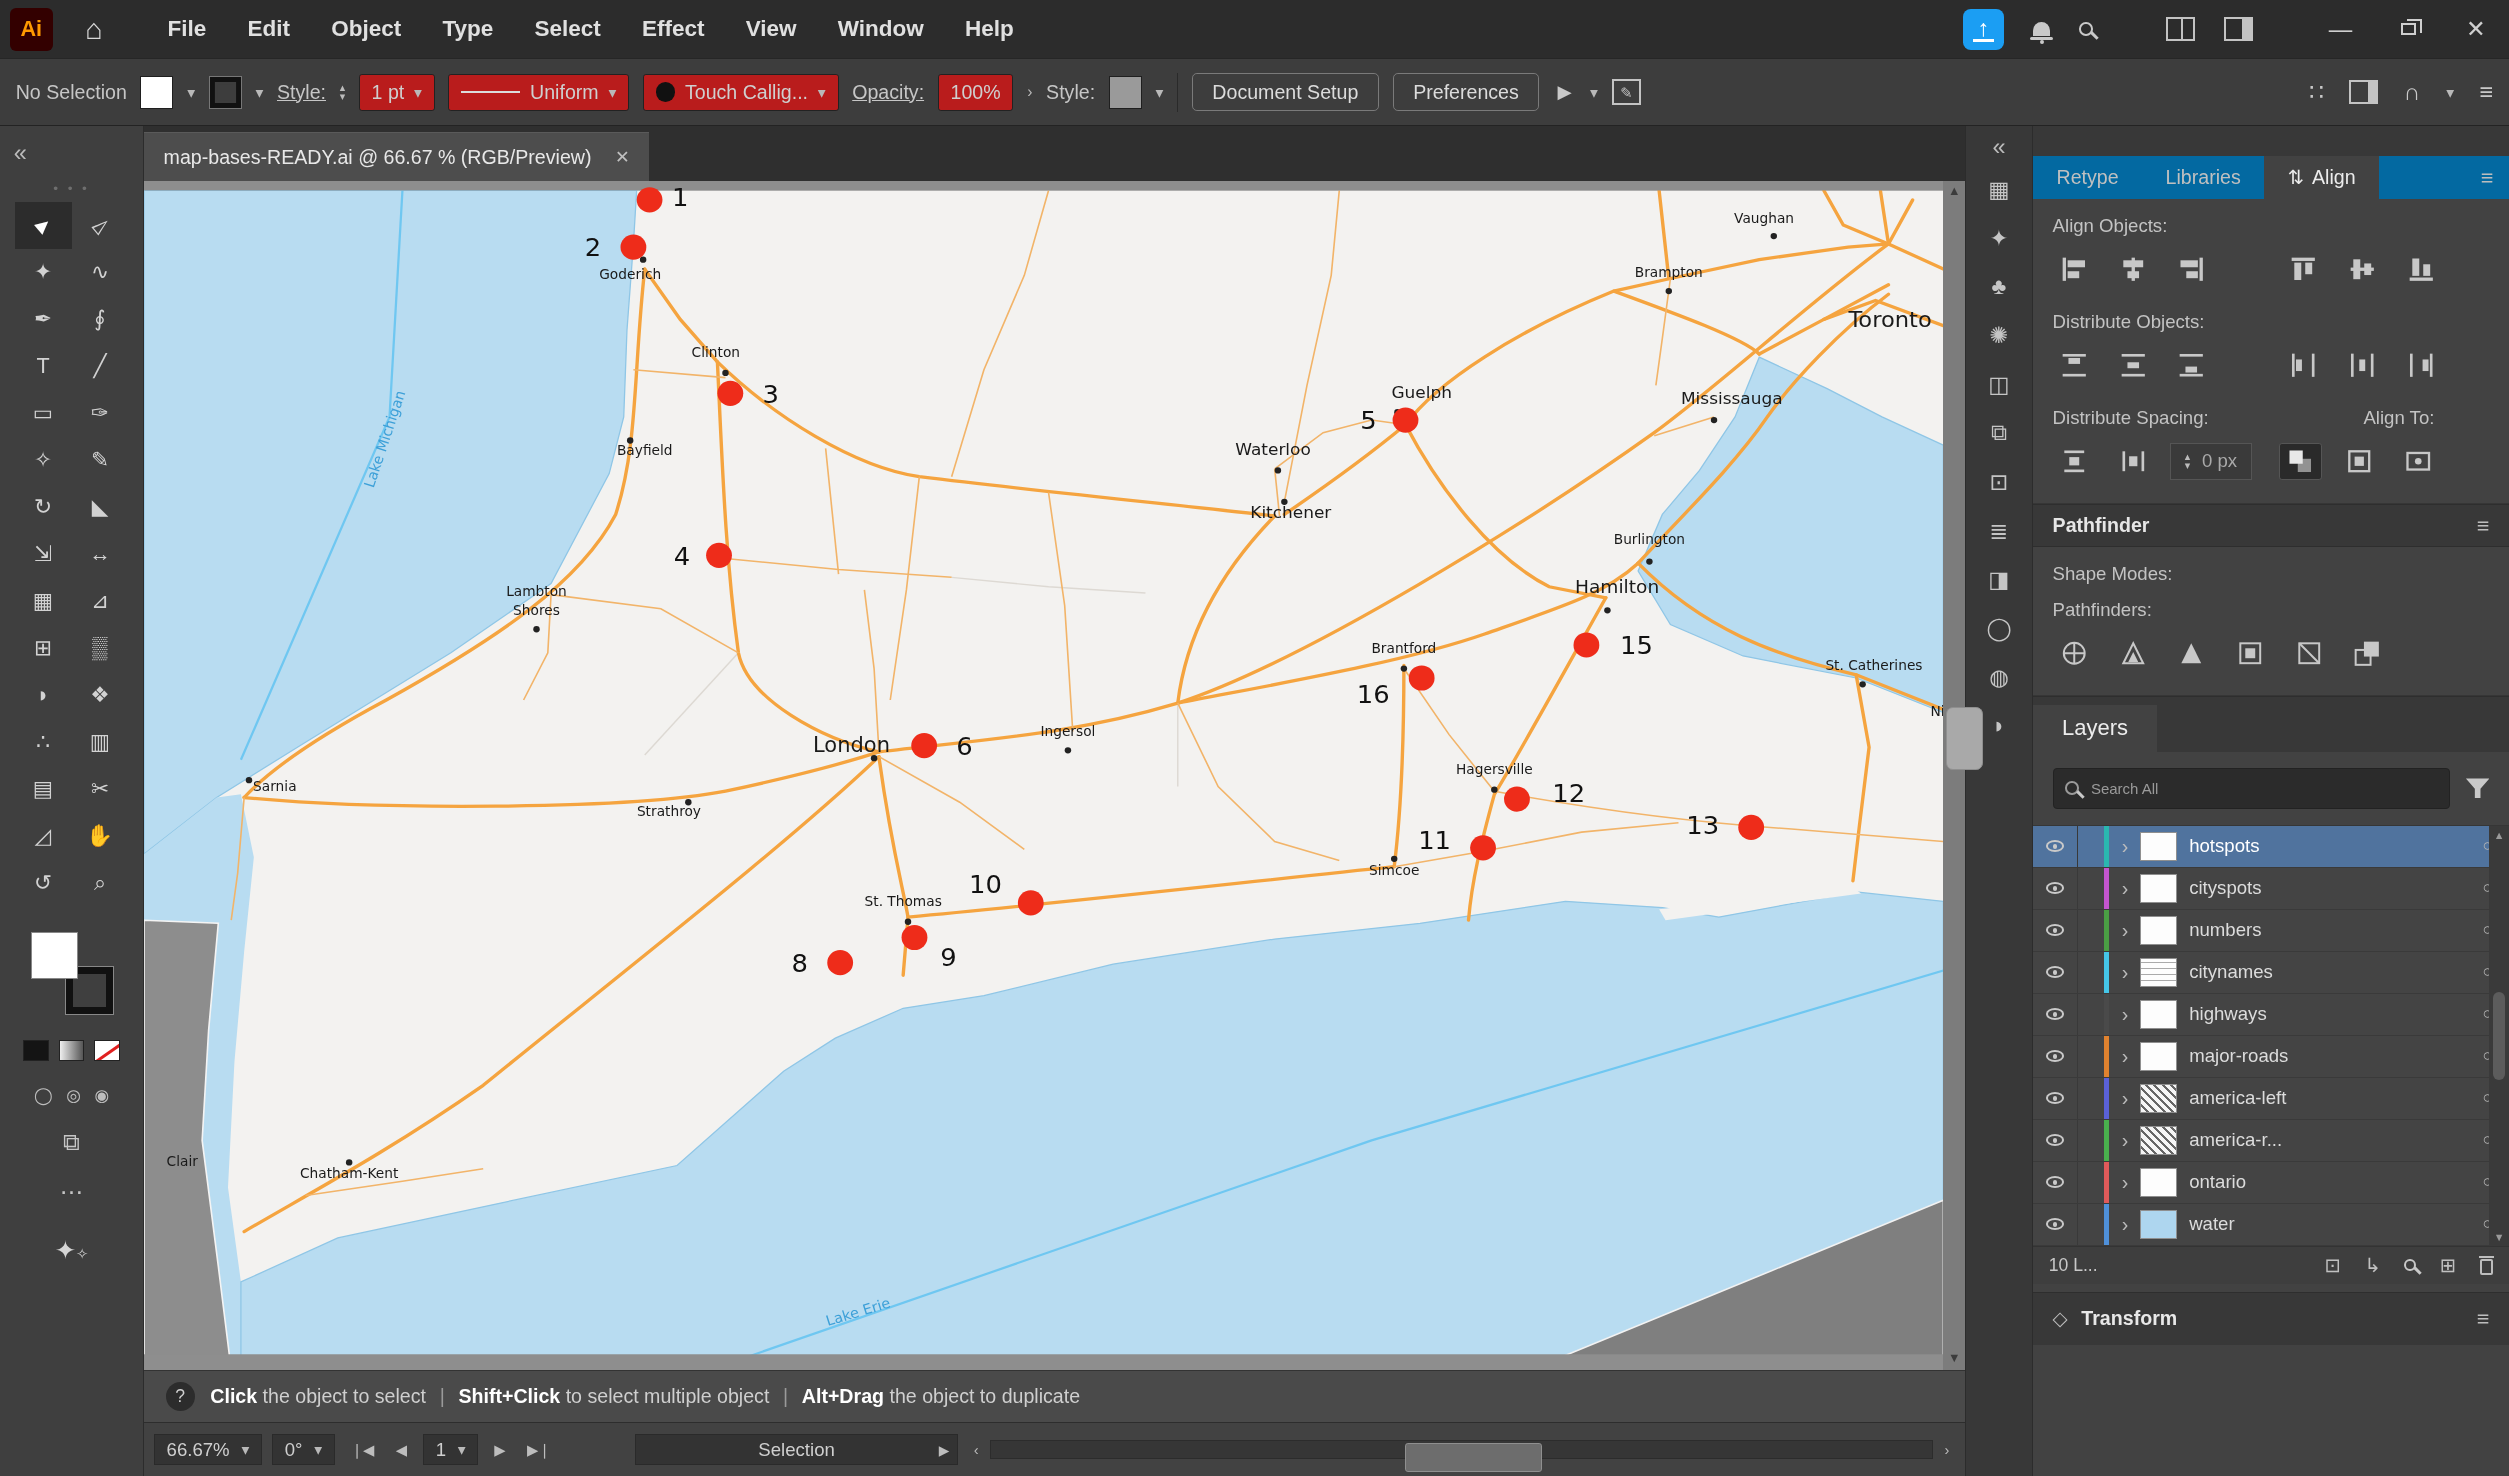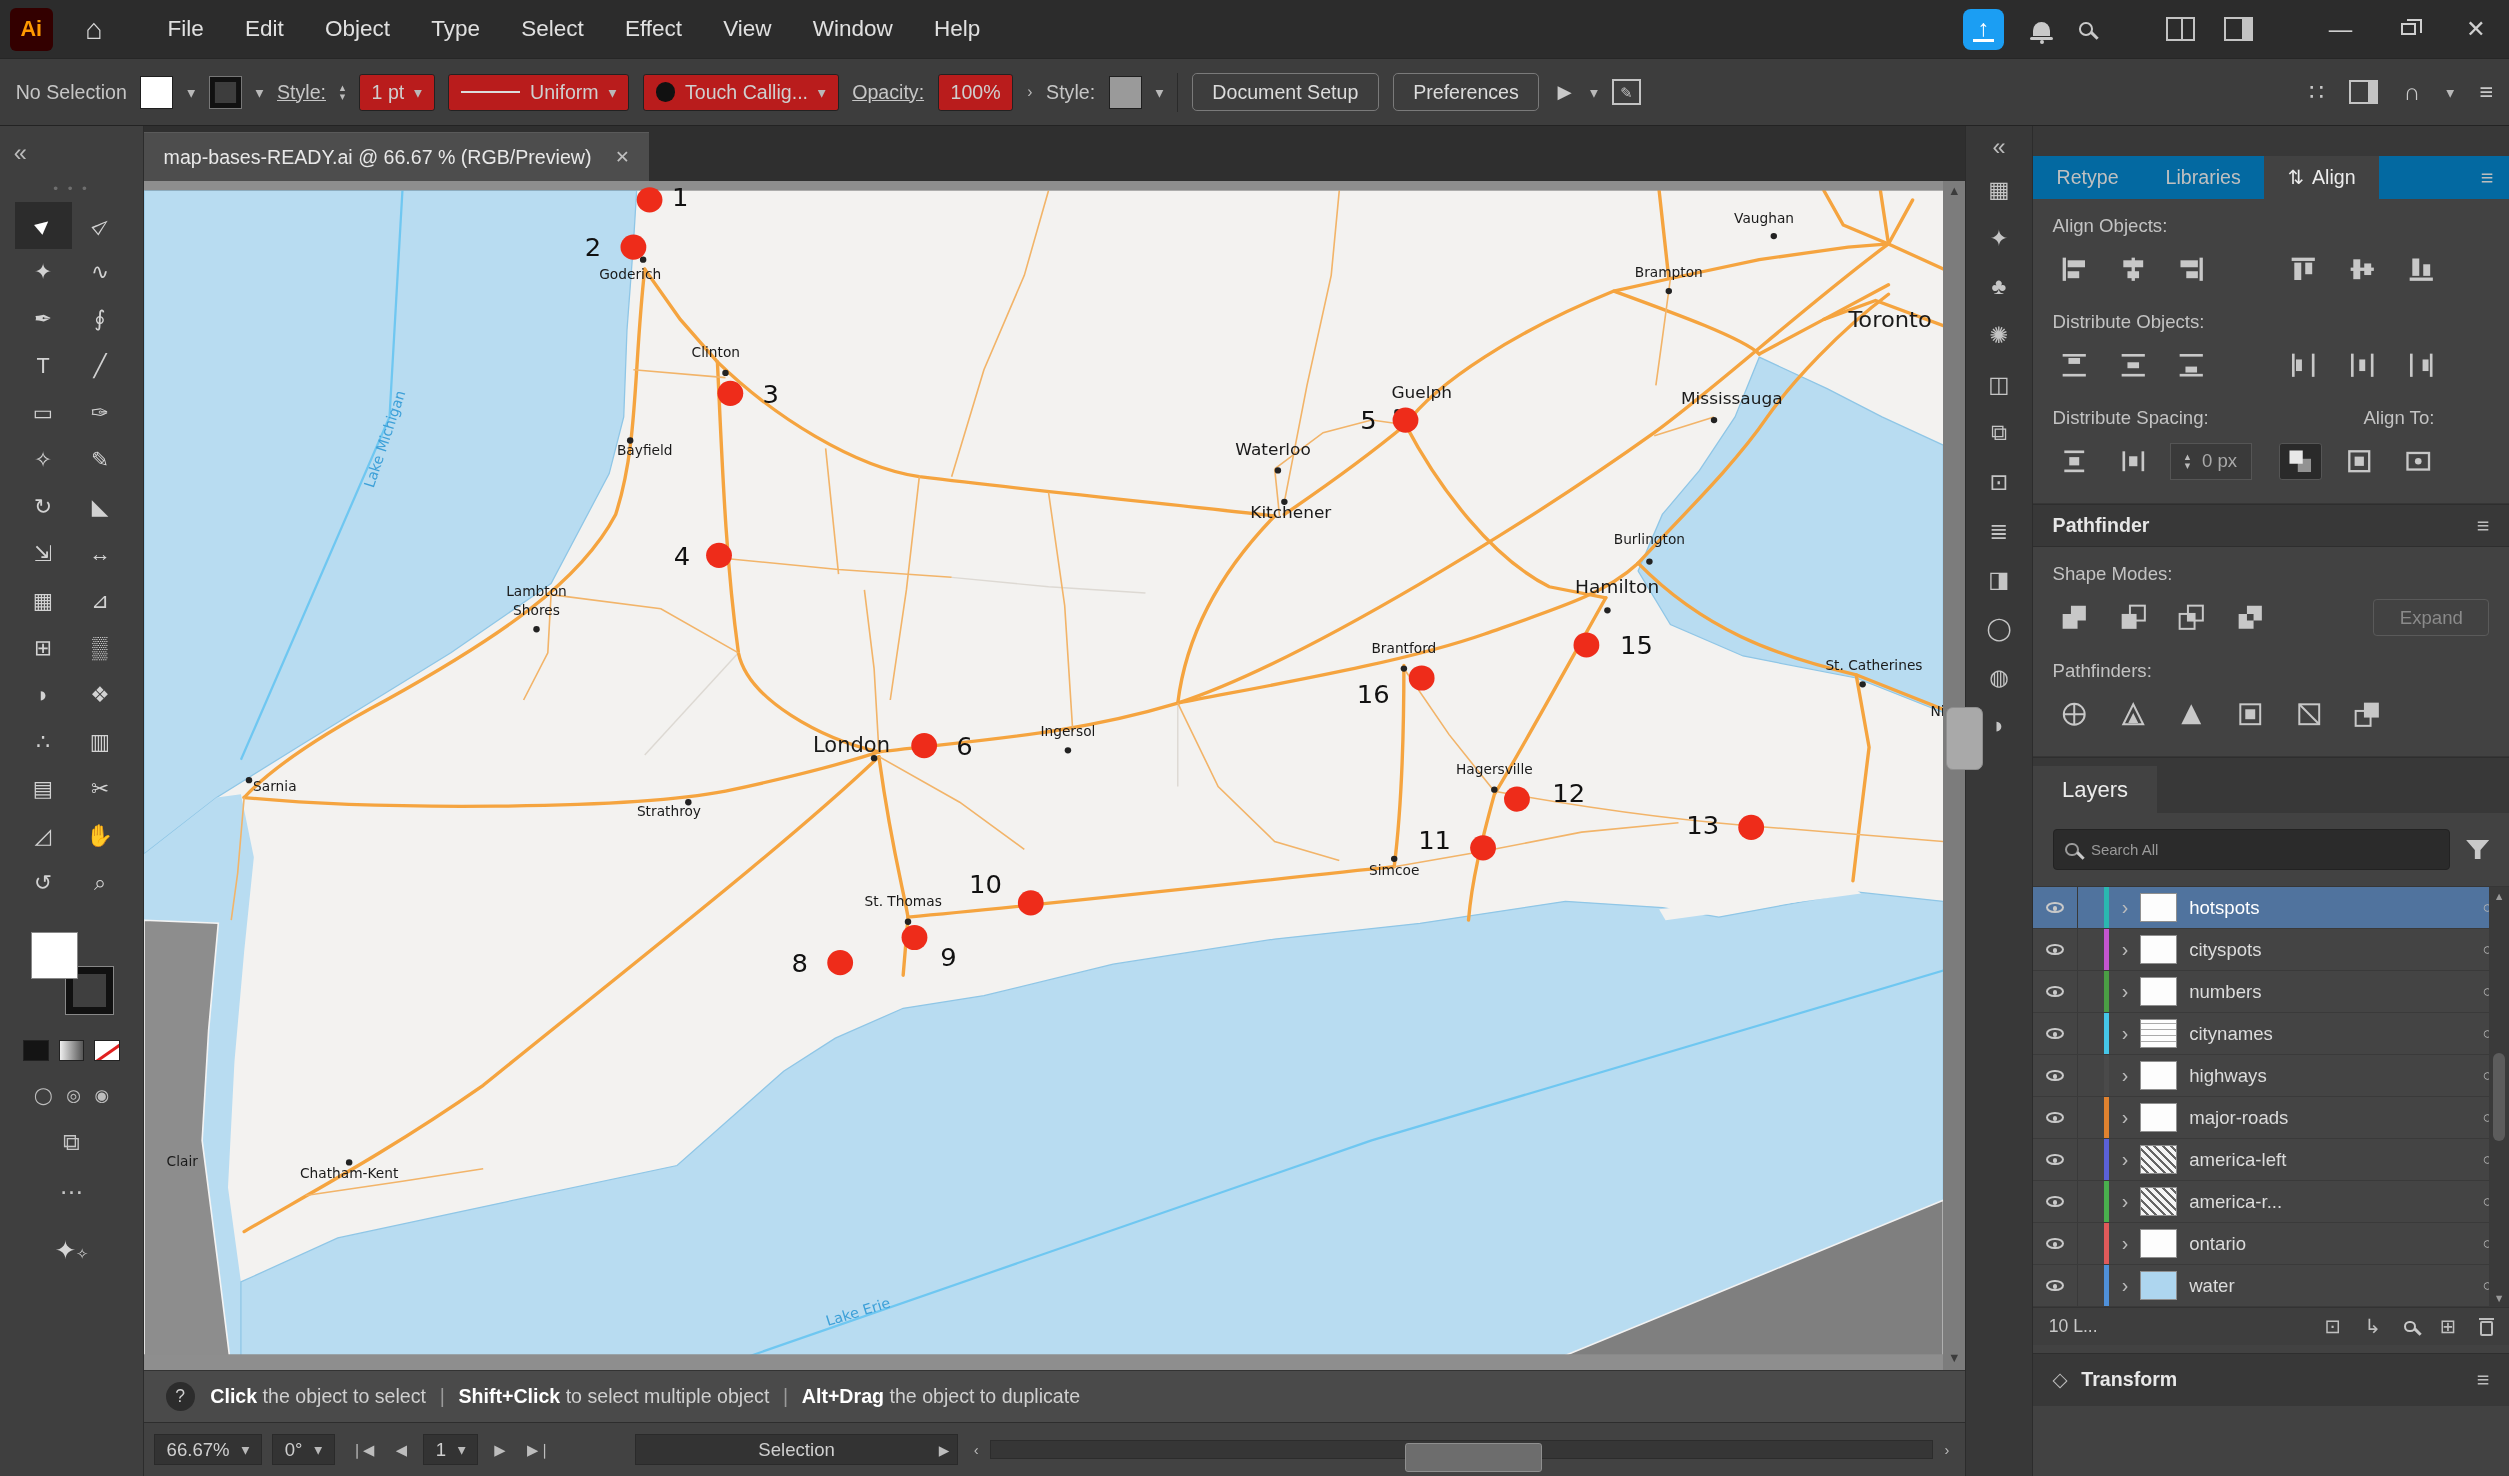"File" .menu-item { font-weight: none -> bold }
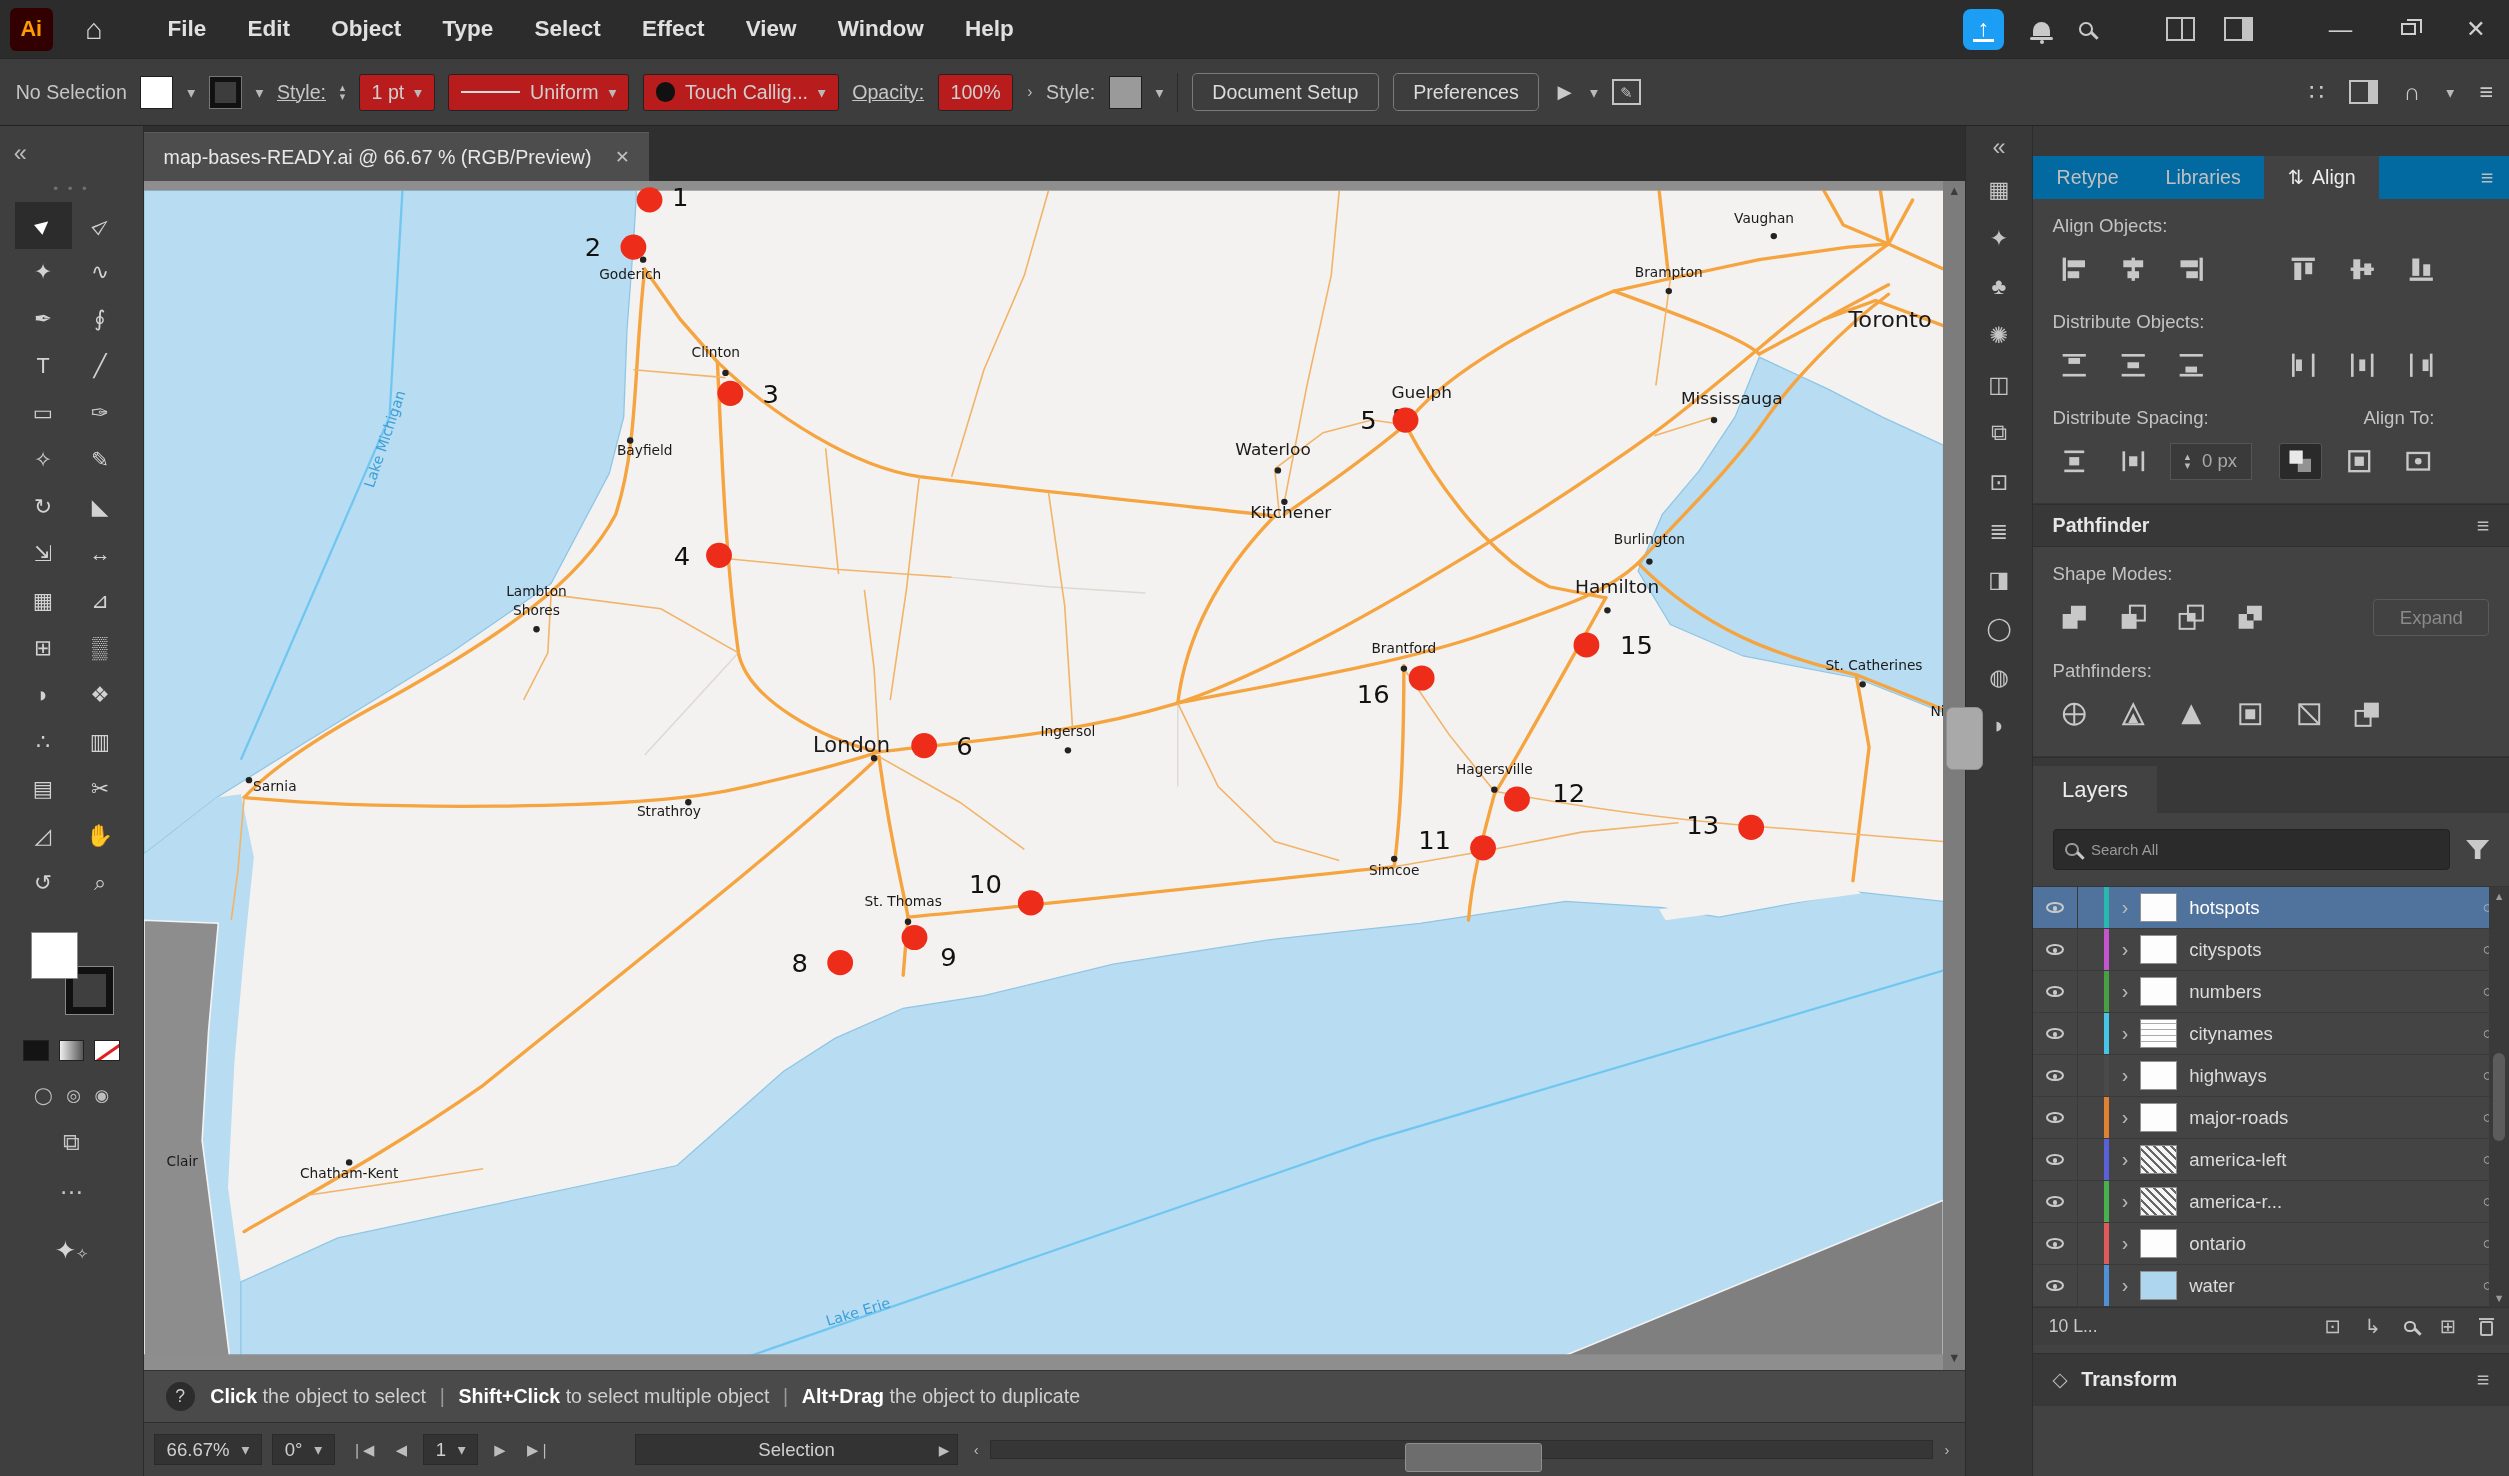"Expand" div.icon-row { html: <div> <span> <div> <svg> <path></path> </svg> </div> <div> <svg> <rect></rect> <rect></rect> </svg> </div> <div> <svg> <rect></rect> <rect></rect> <rect></rect> </svg> </div> <div> <svg> <path></path> </svg> </div> </span> <span>Expand</span> </div> -> none }
